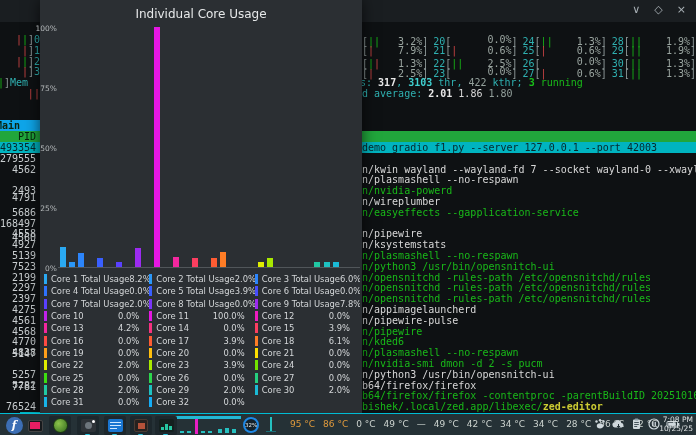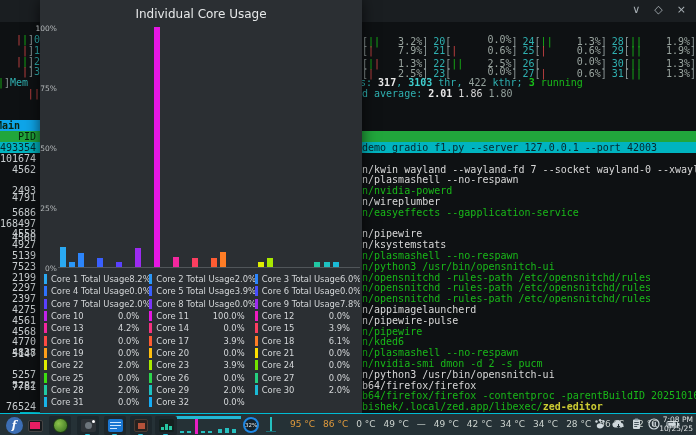"101674" div.trow { text: 101674 -> 279555 }
